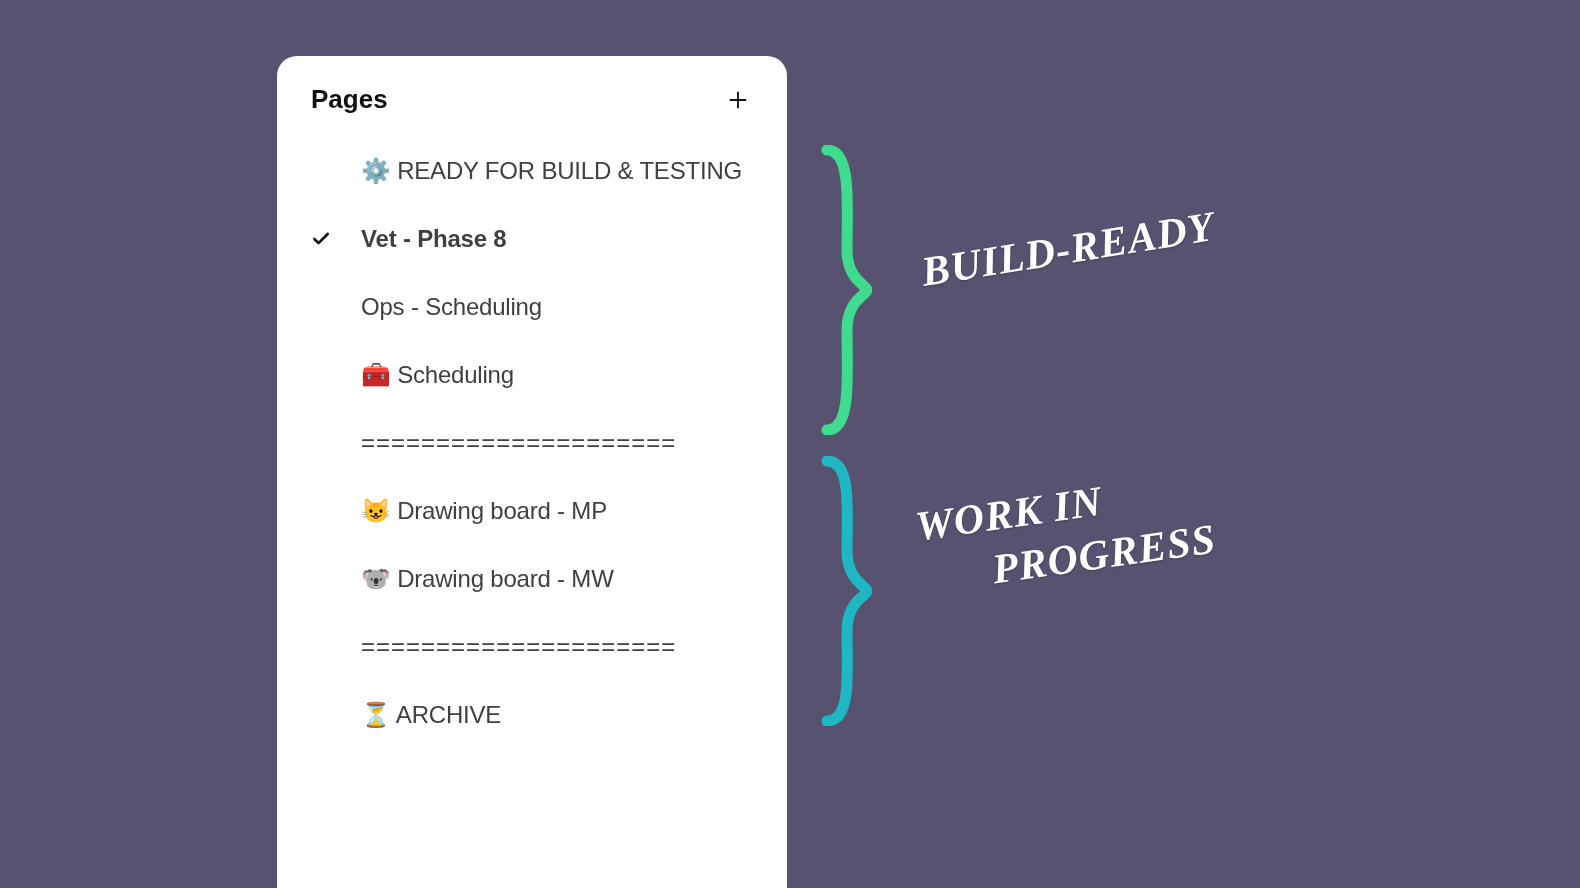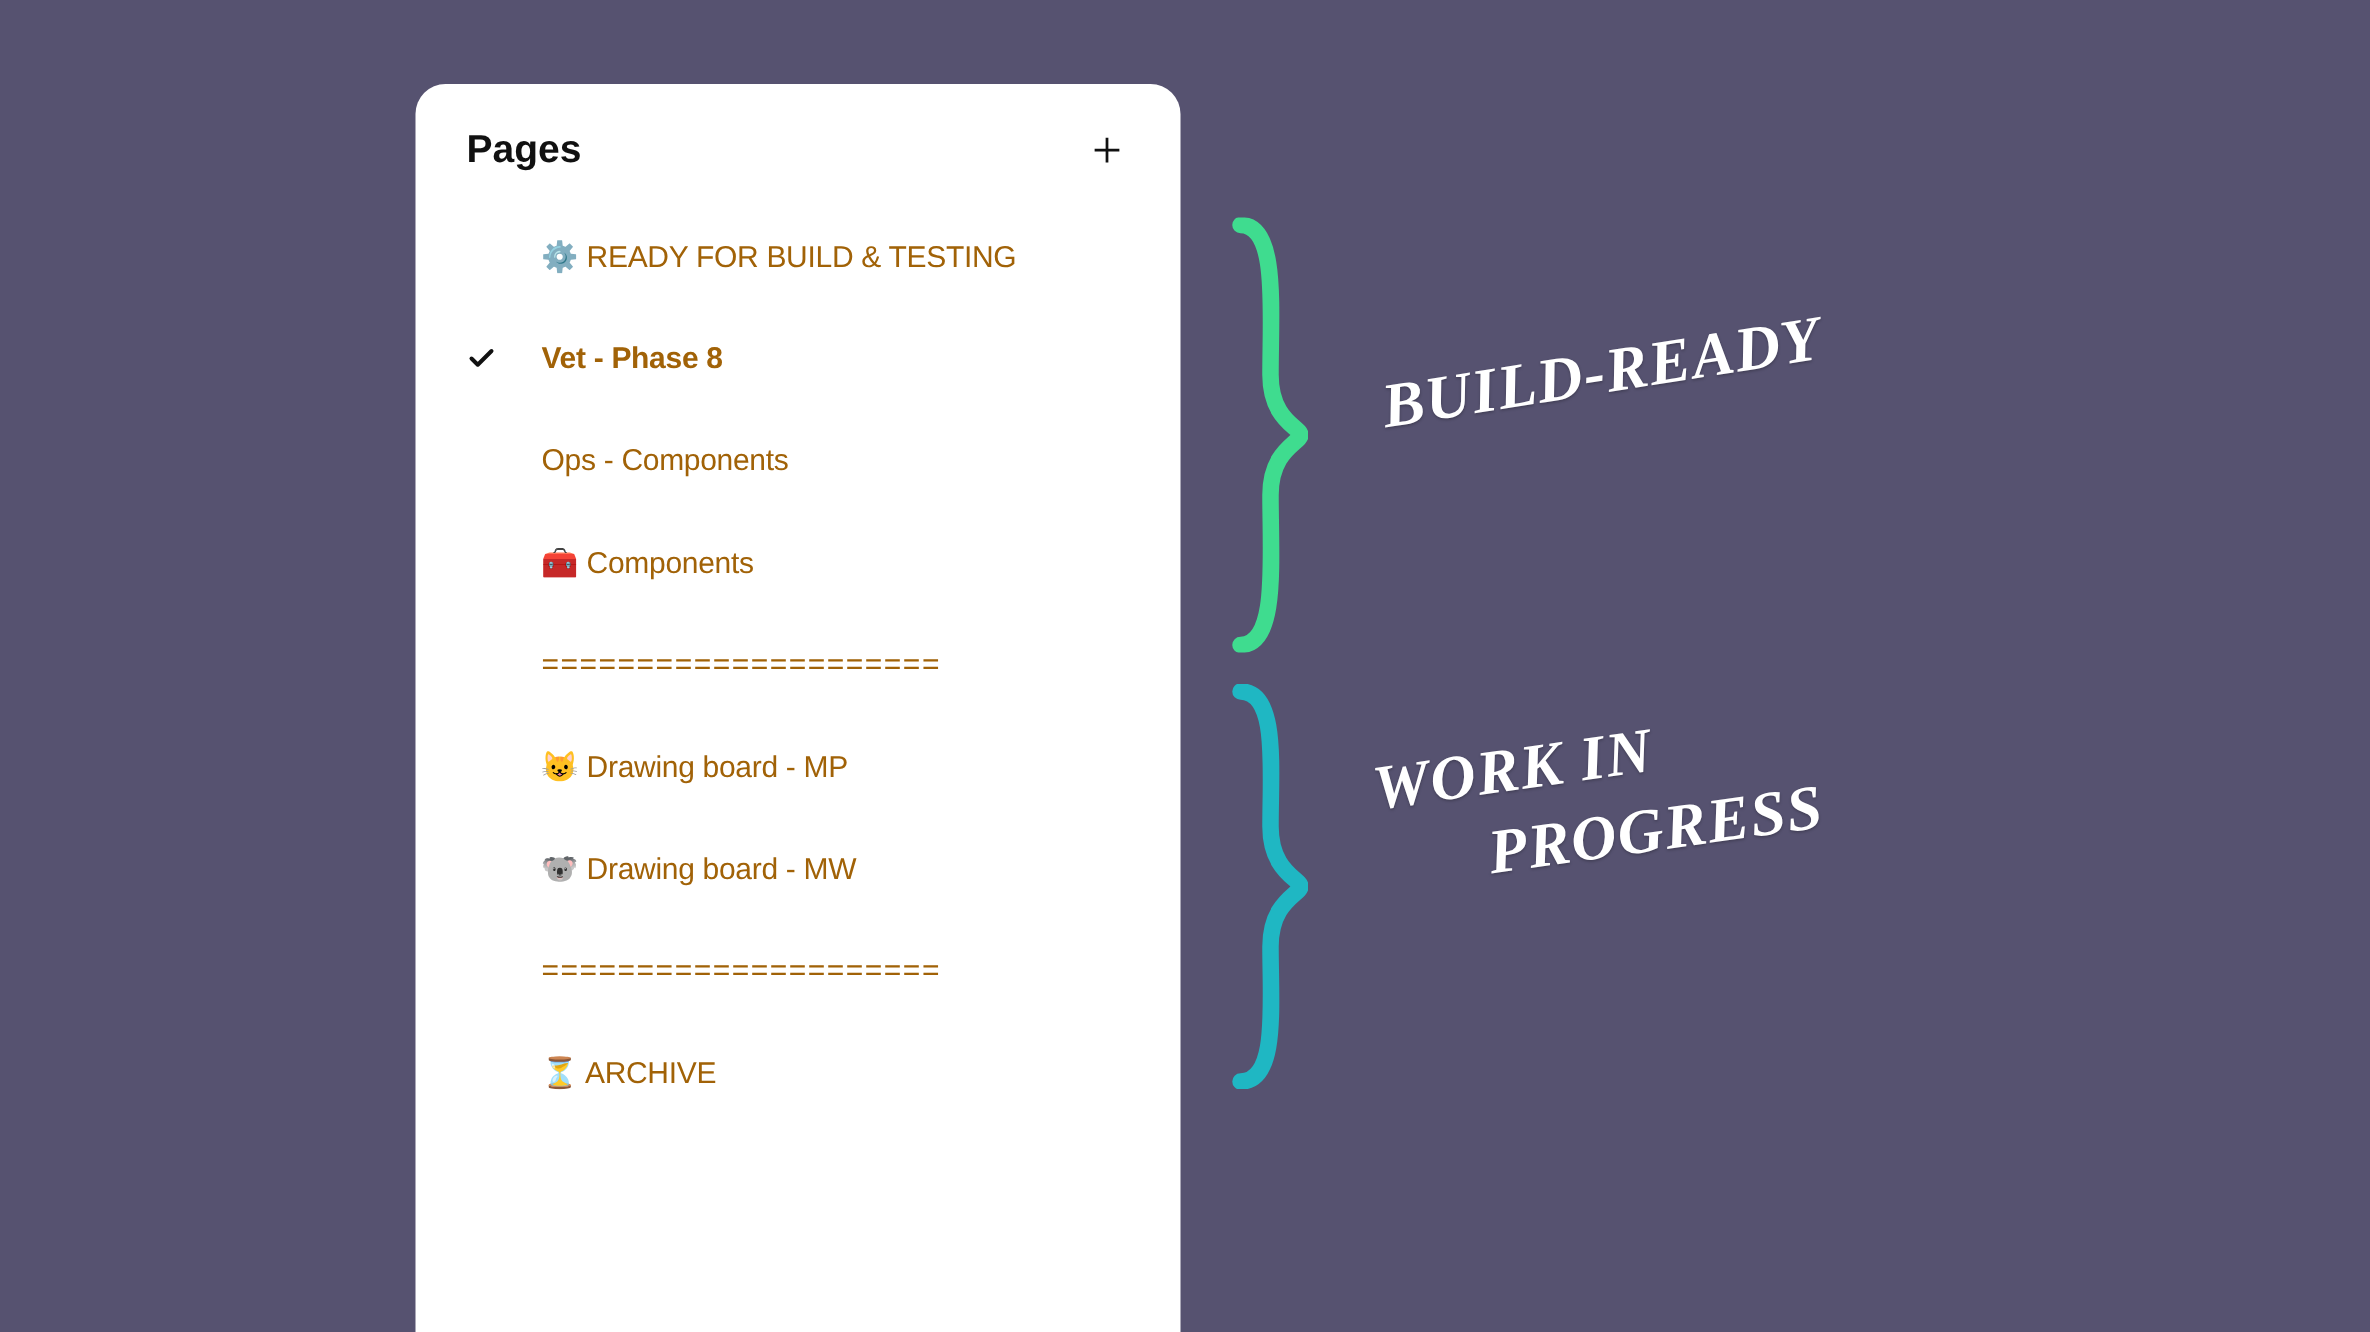"⚙️ READY FOR BUILD &" .page-item { color: #a16207 -> #404040; font-size: 20px -> 24px }
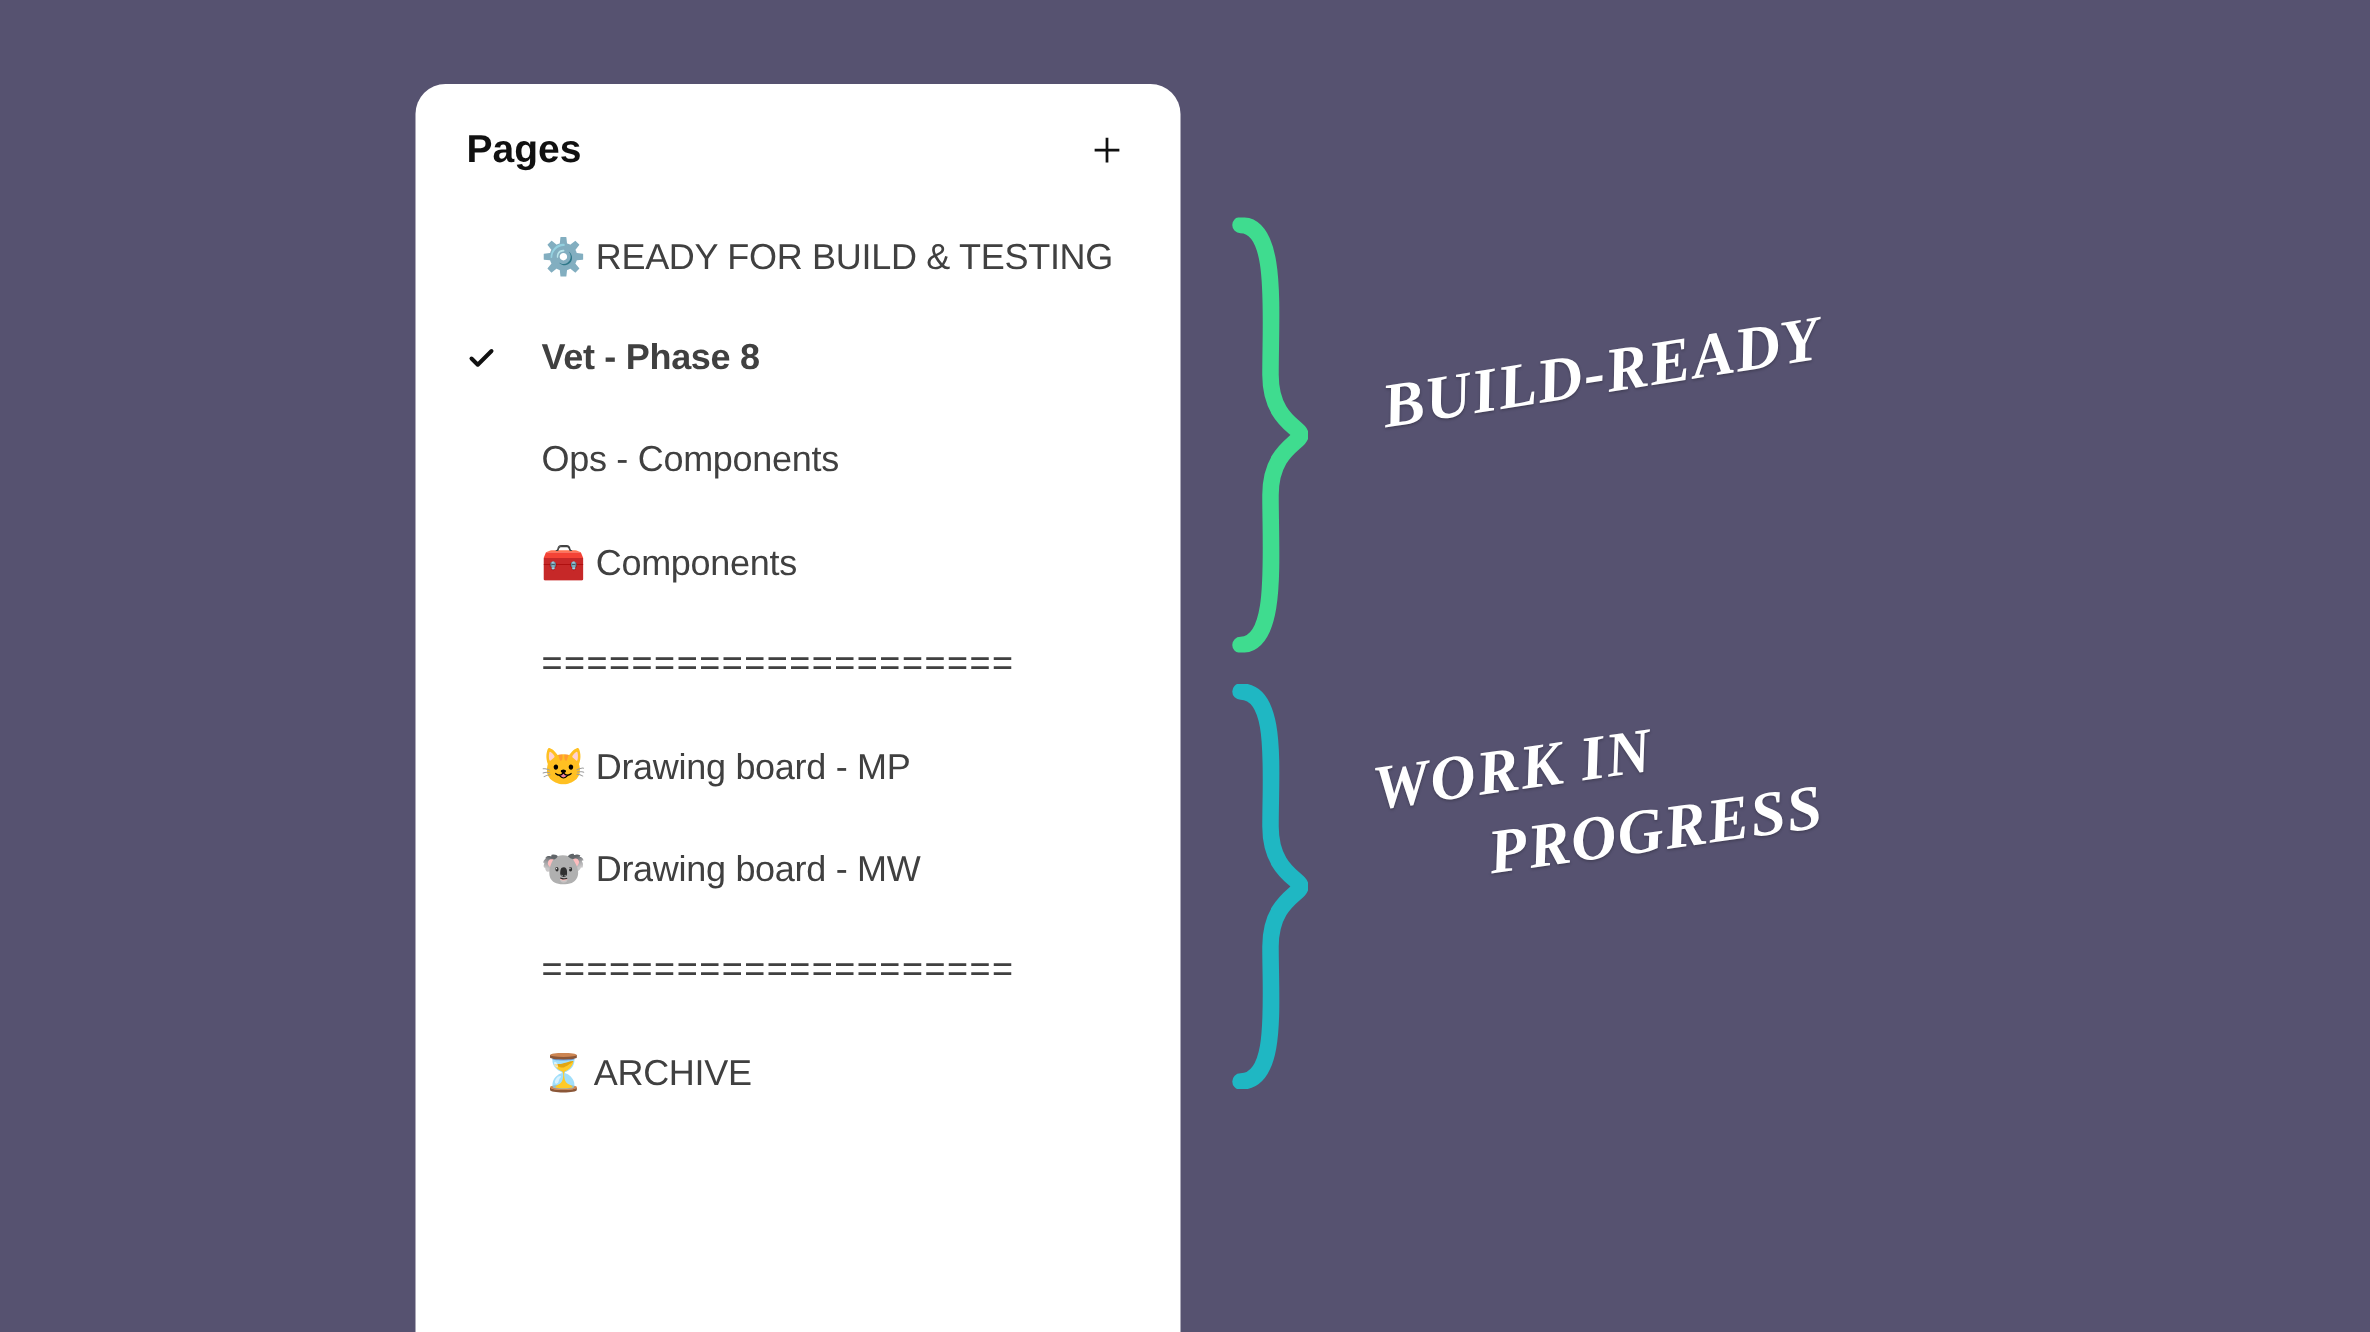"Ops - Components" span.label { text: Components -> Scheduling }
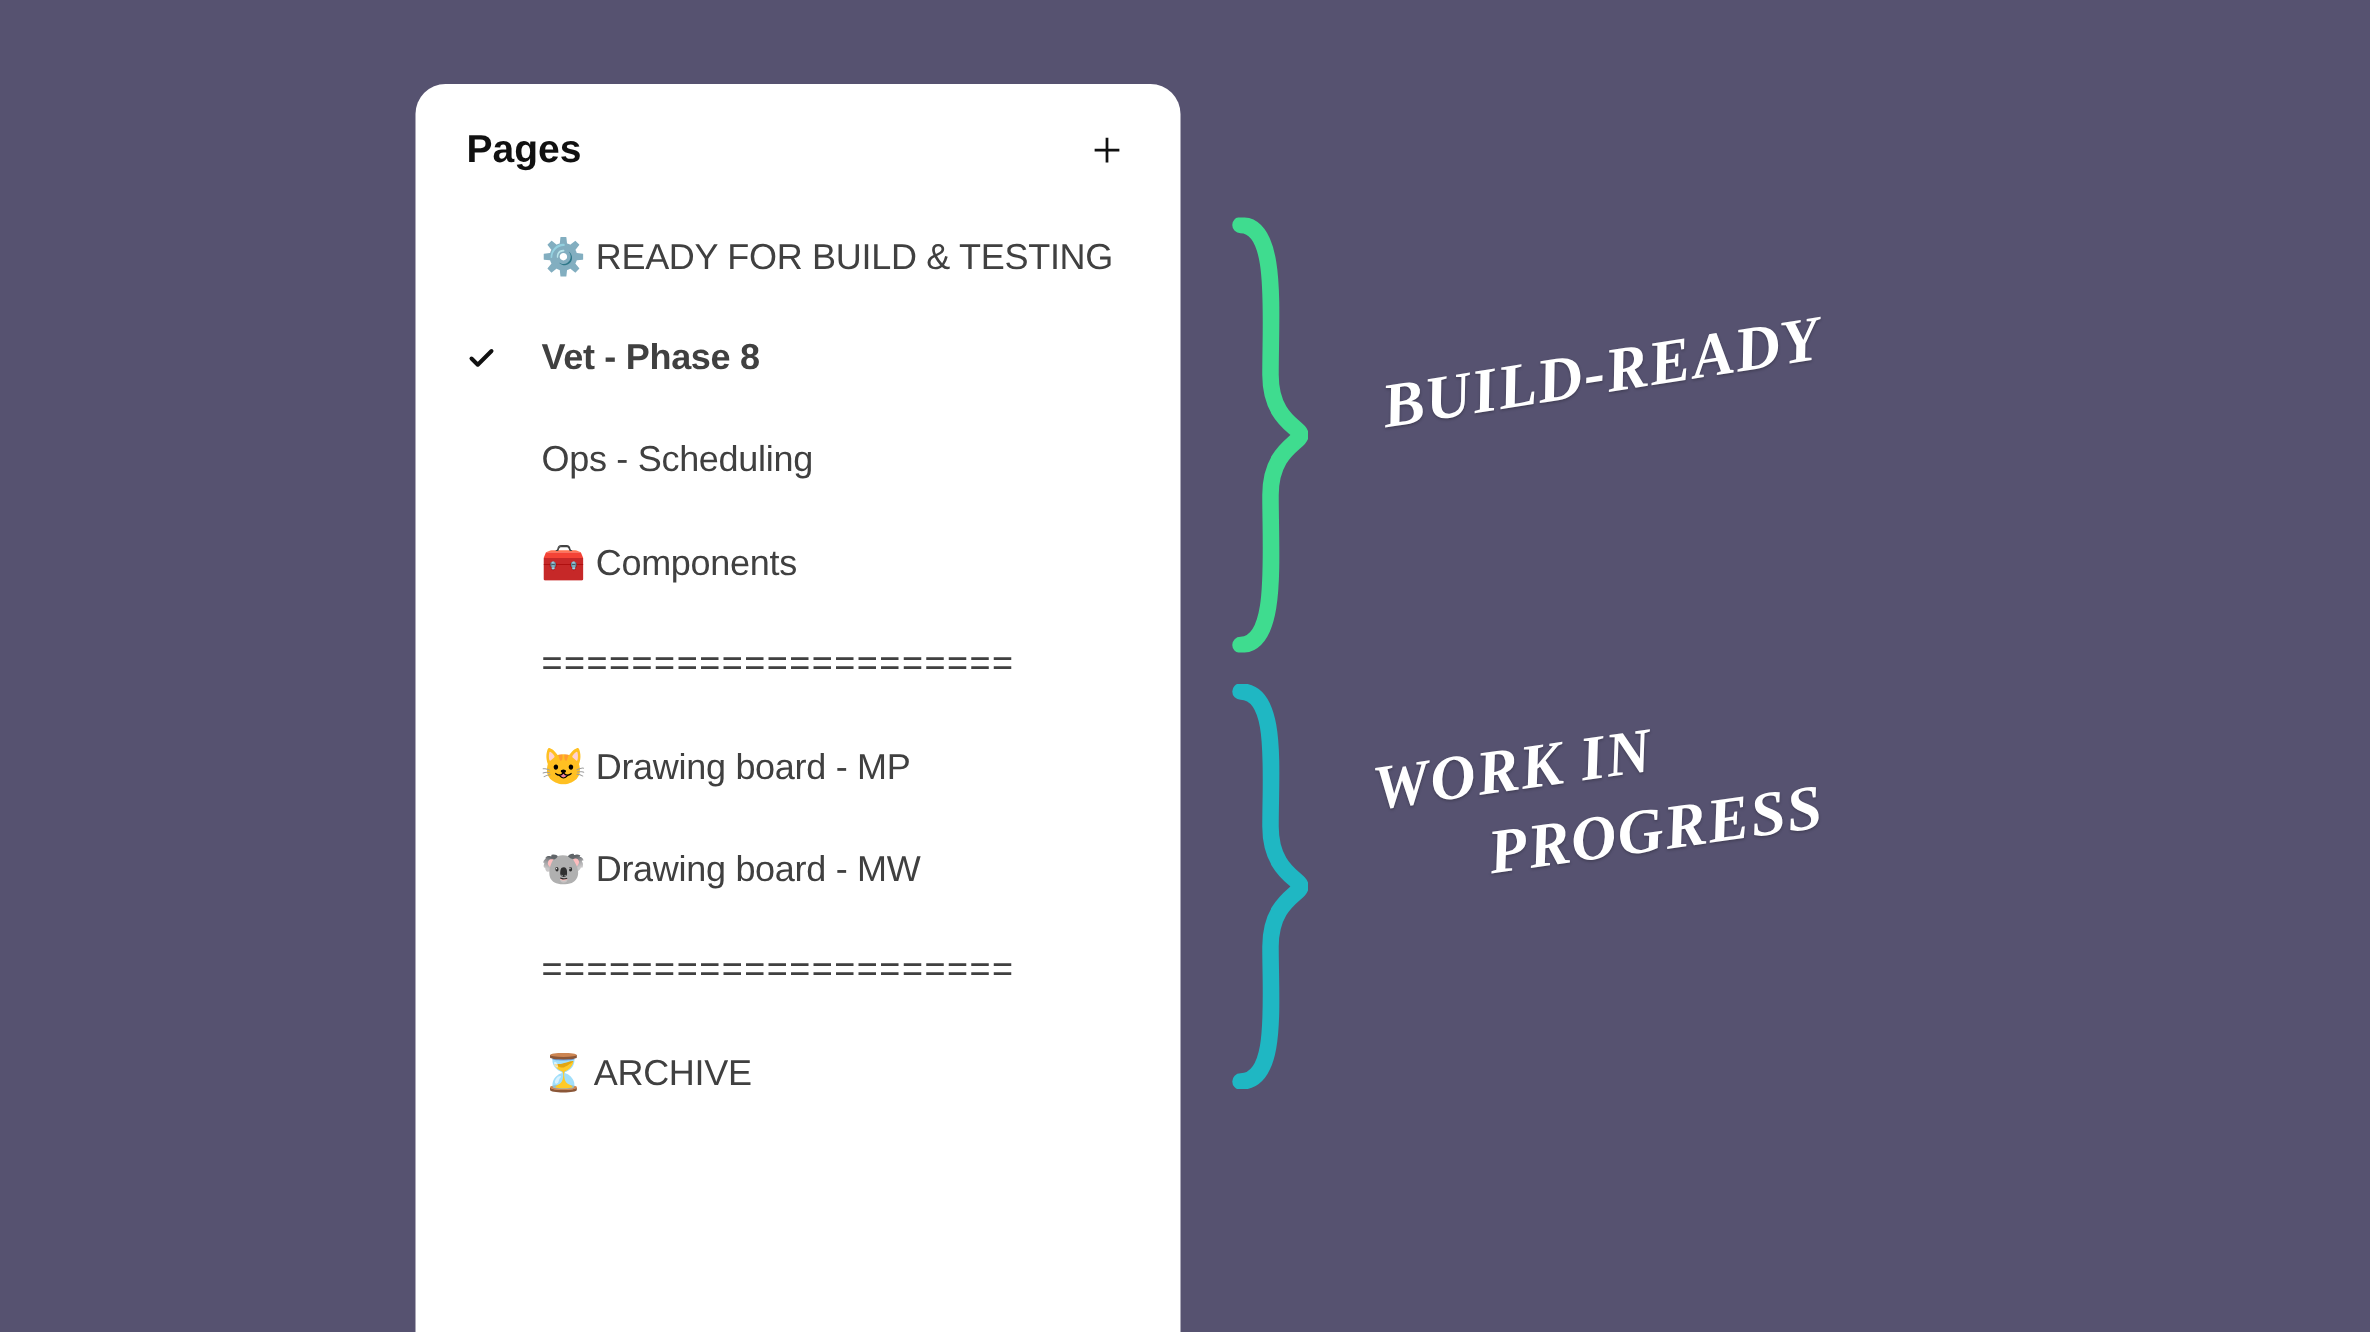"🧰 Components" span.label { text: Components -> Scheduling }
